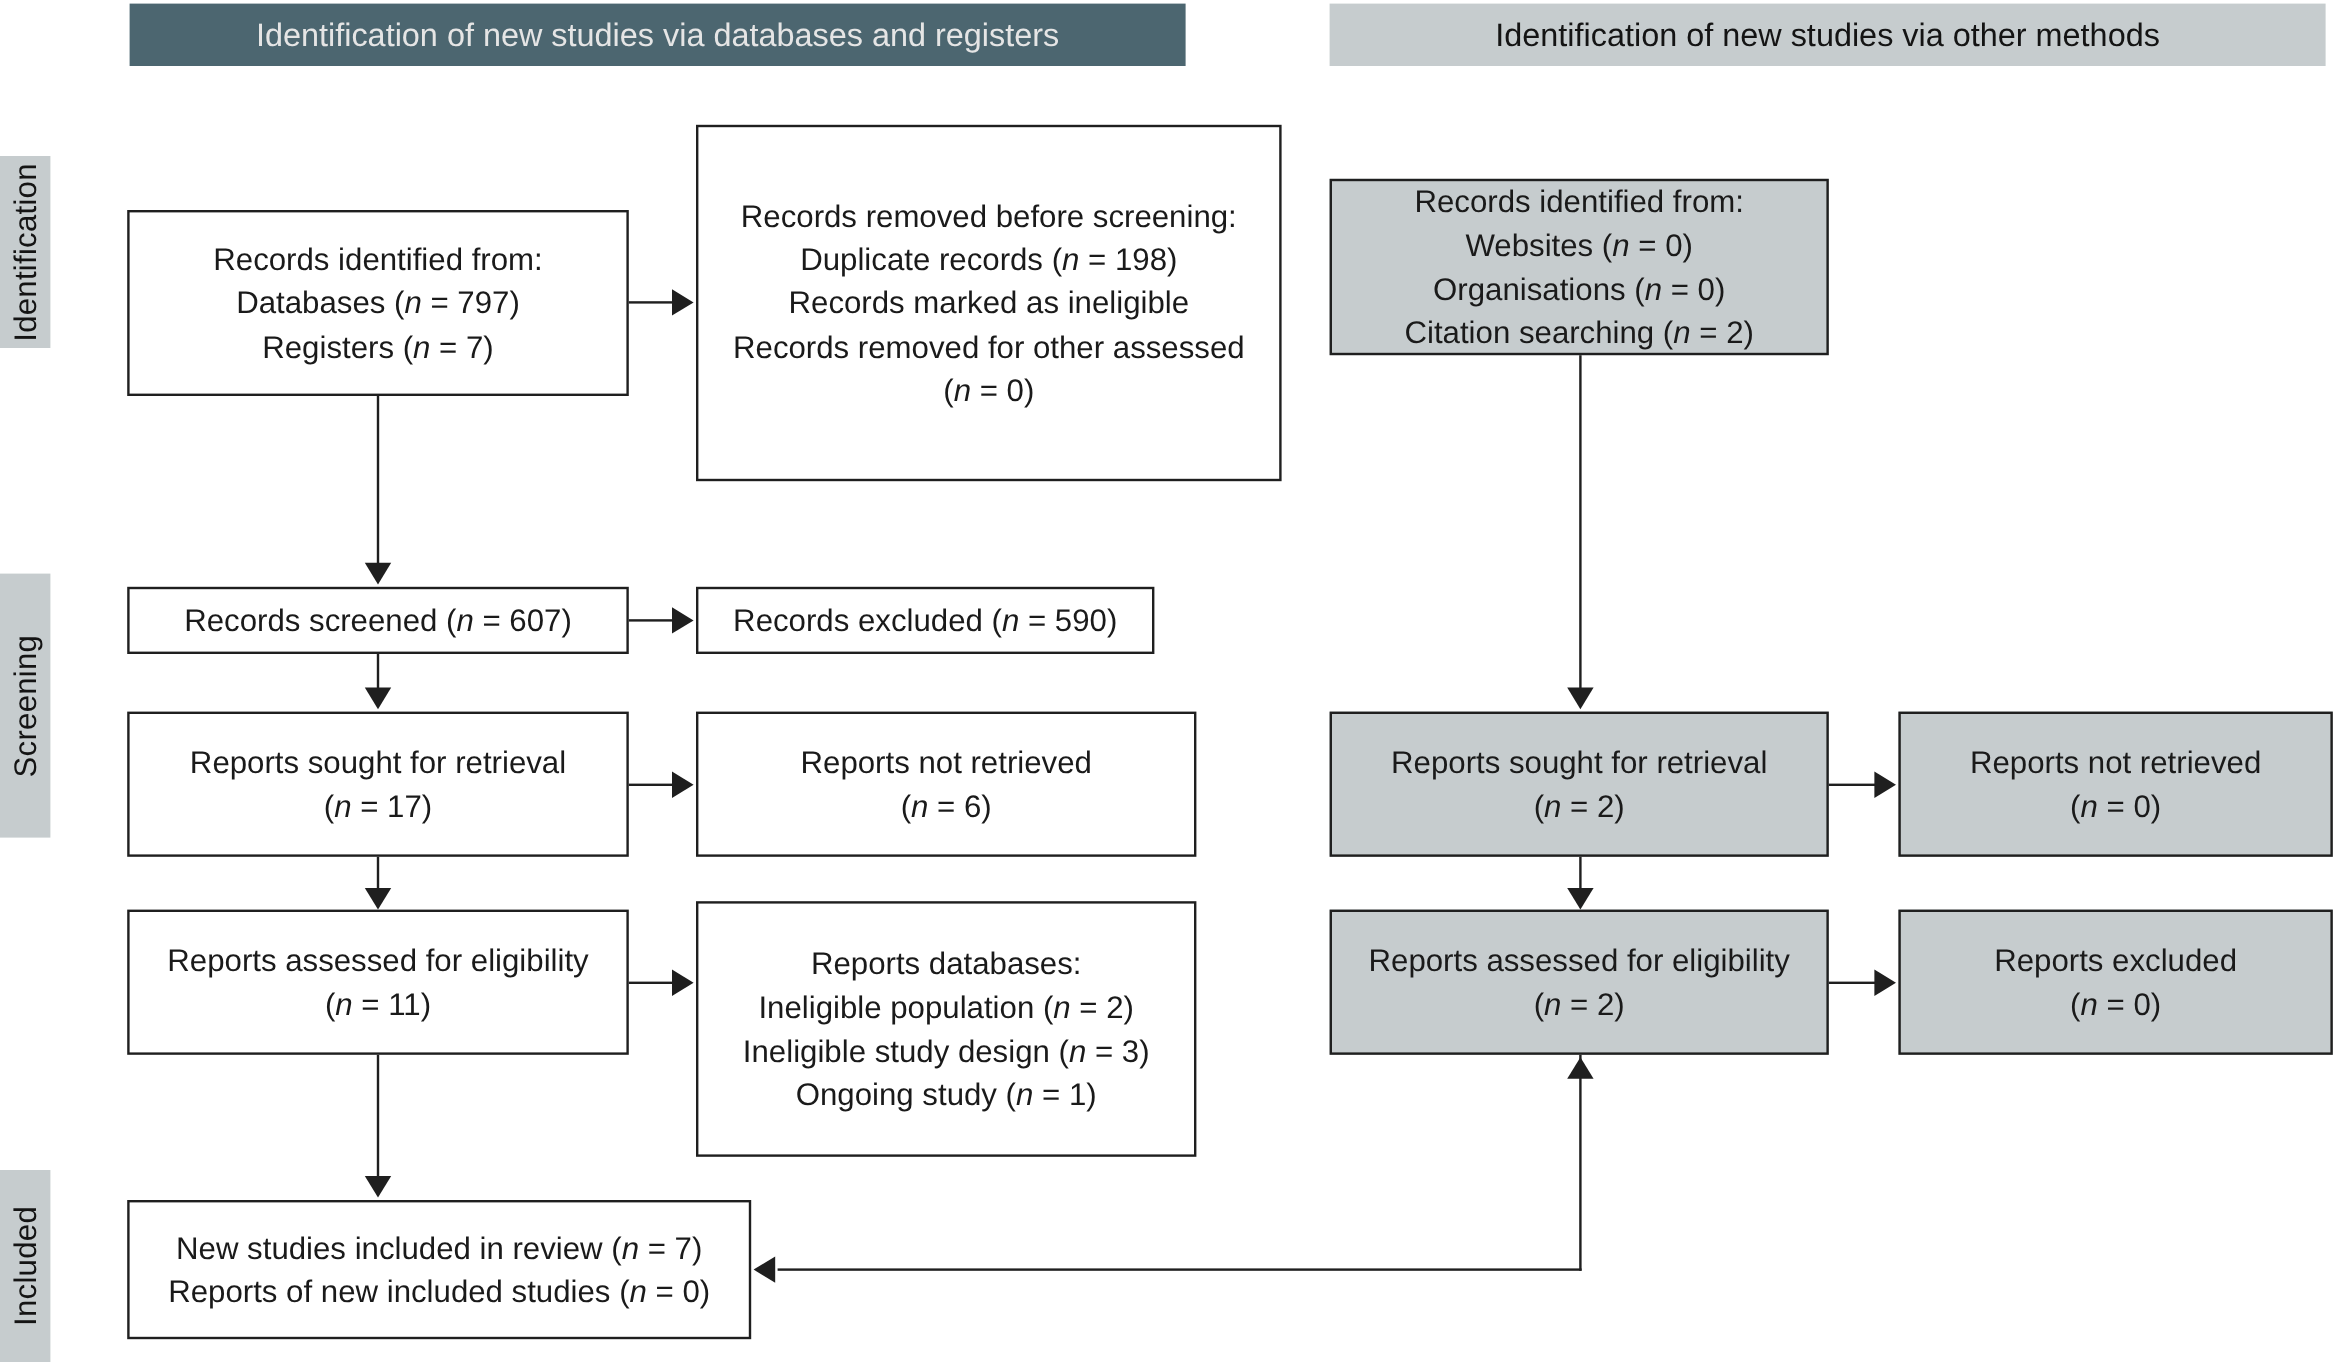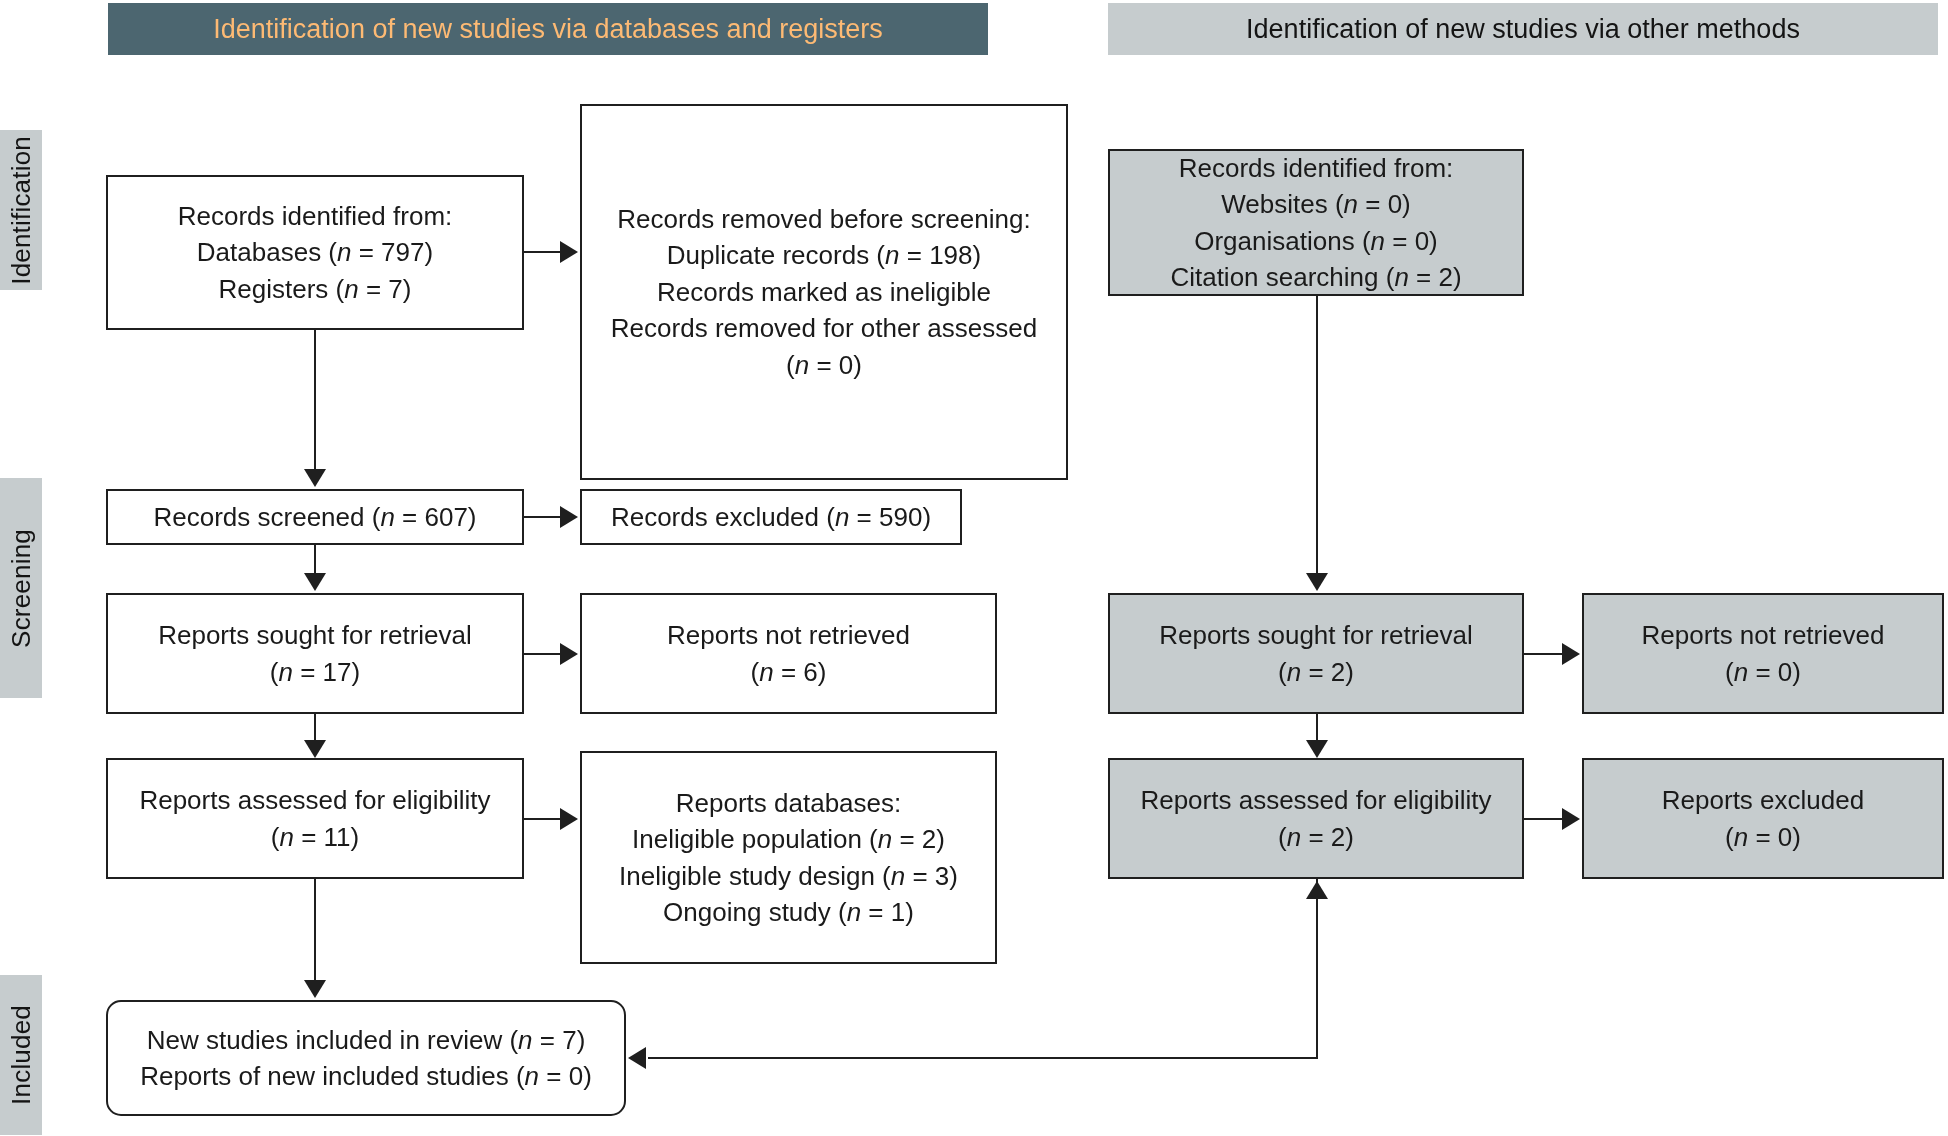"Identification of new studies via databases" .section-header.dark { color: #fdba74 -> #e5e5e5 }
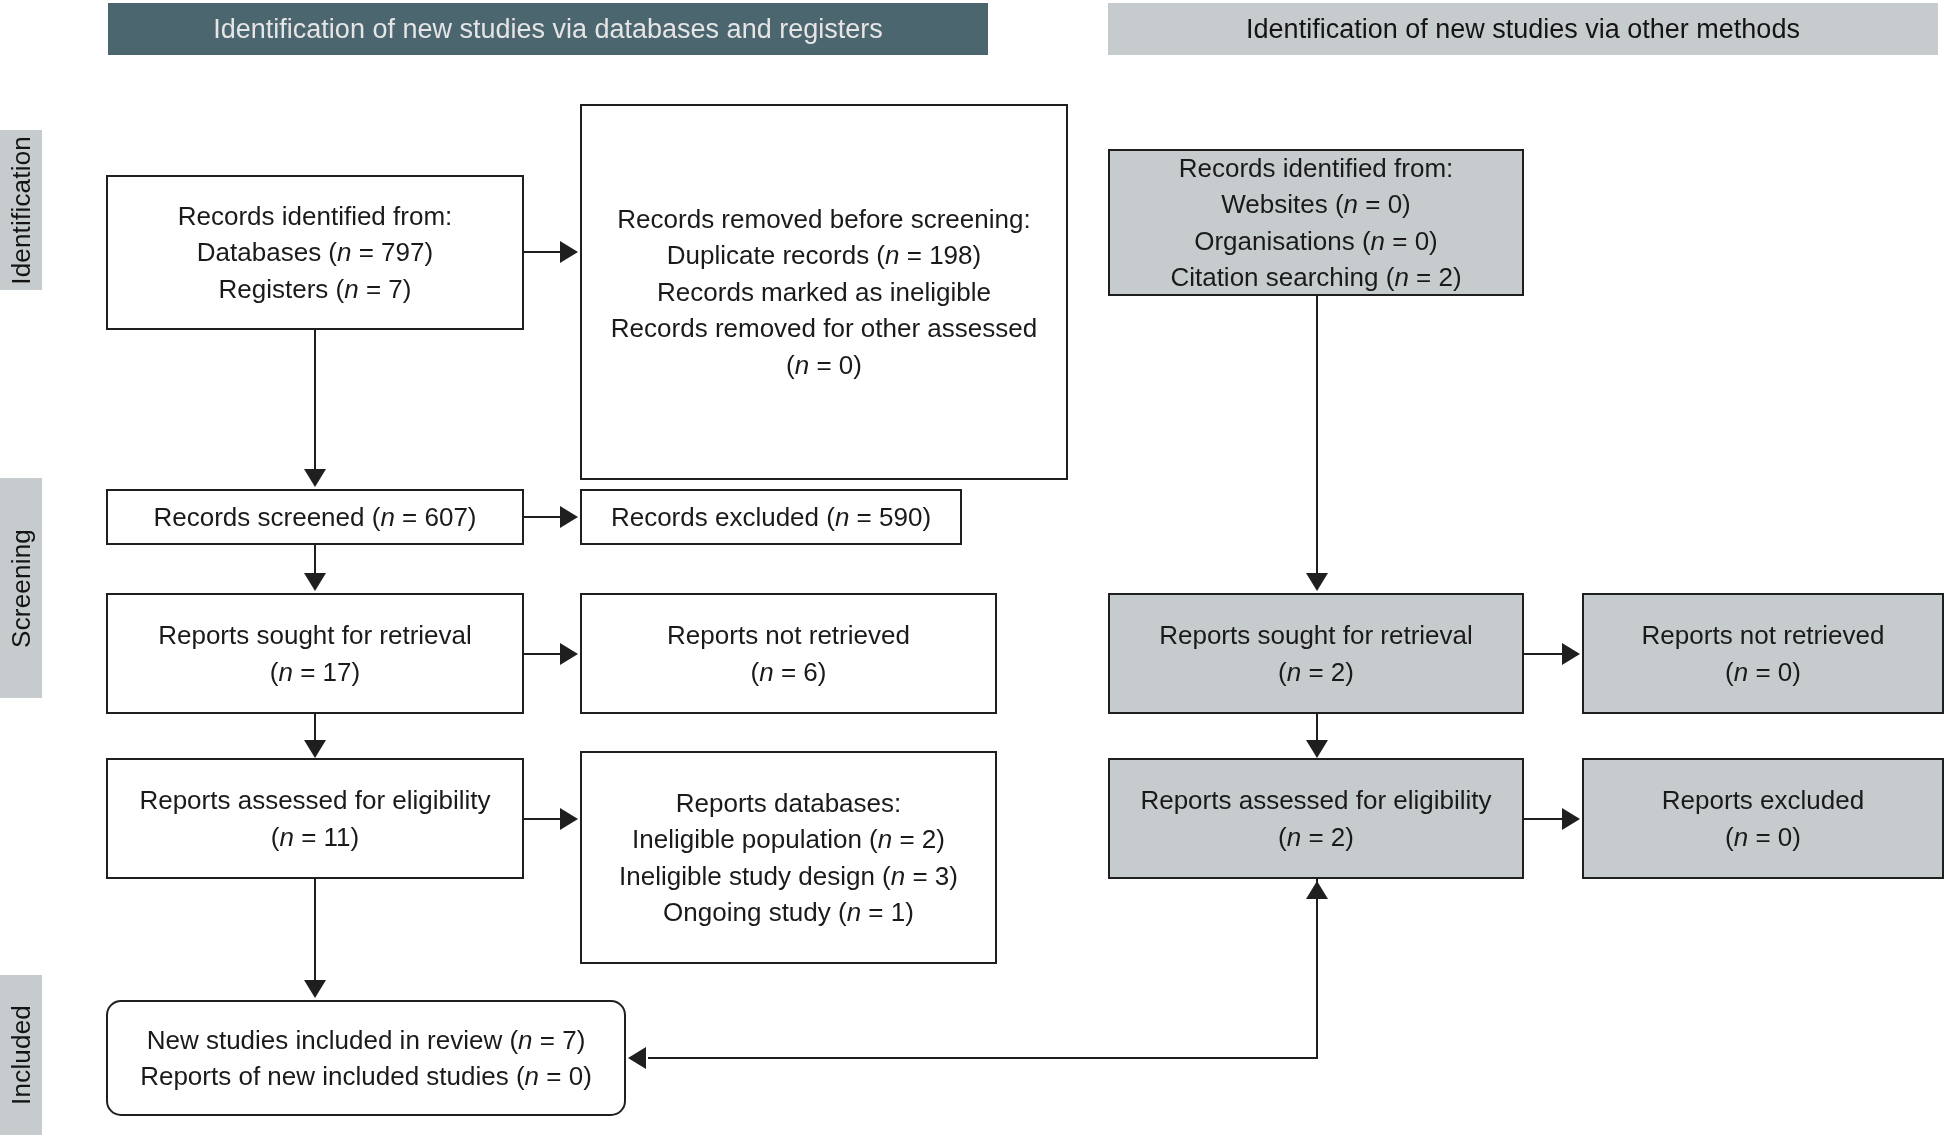"Records removed before screening:" div.node { height: 376px -> 297px }
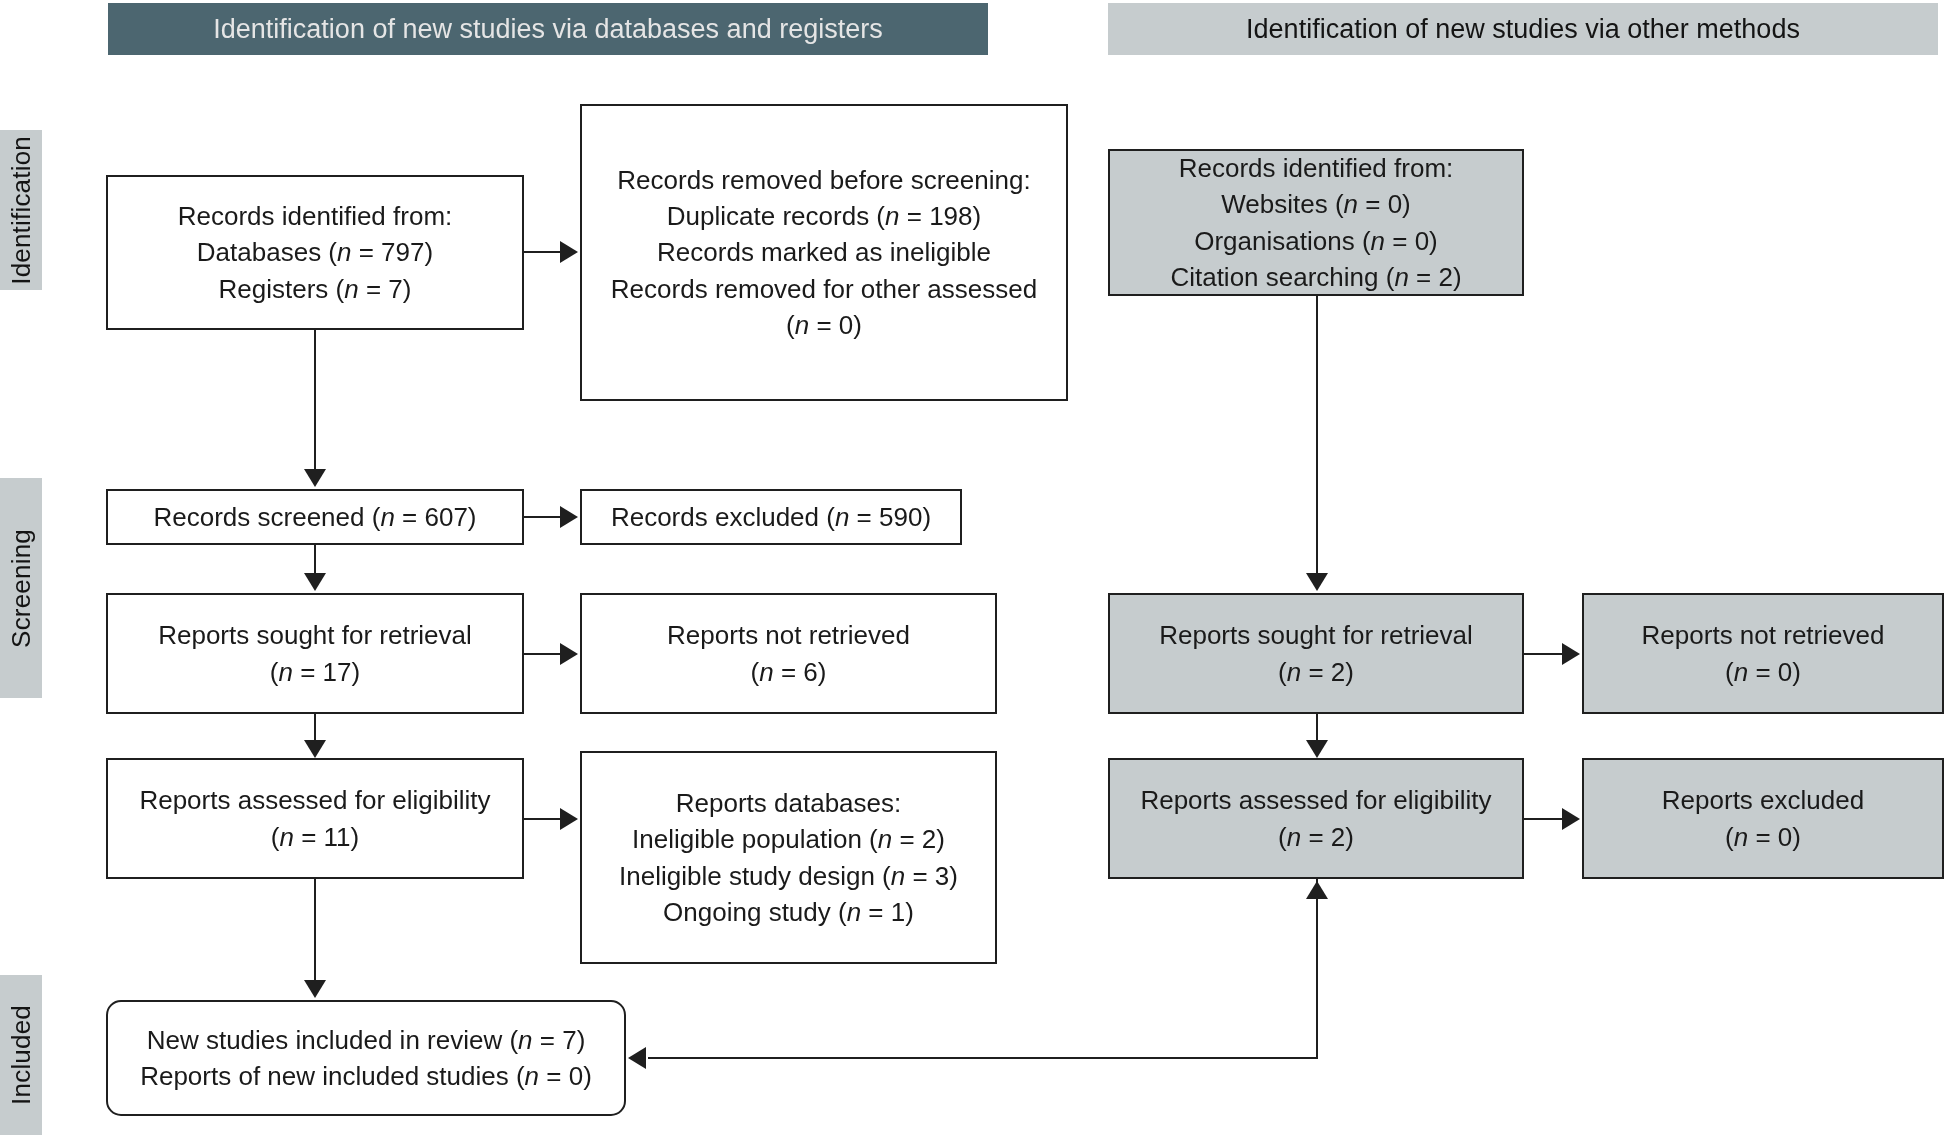"New studies included in review" div.node { border-radius: 15px -> none }
